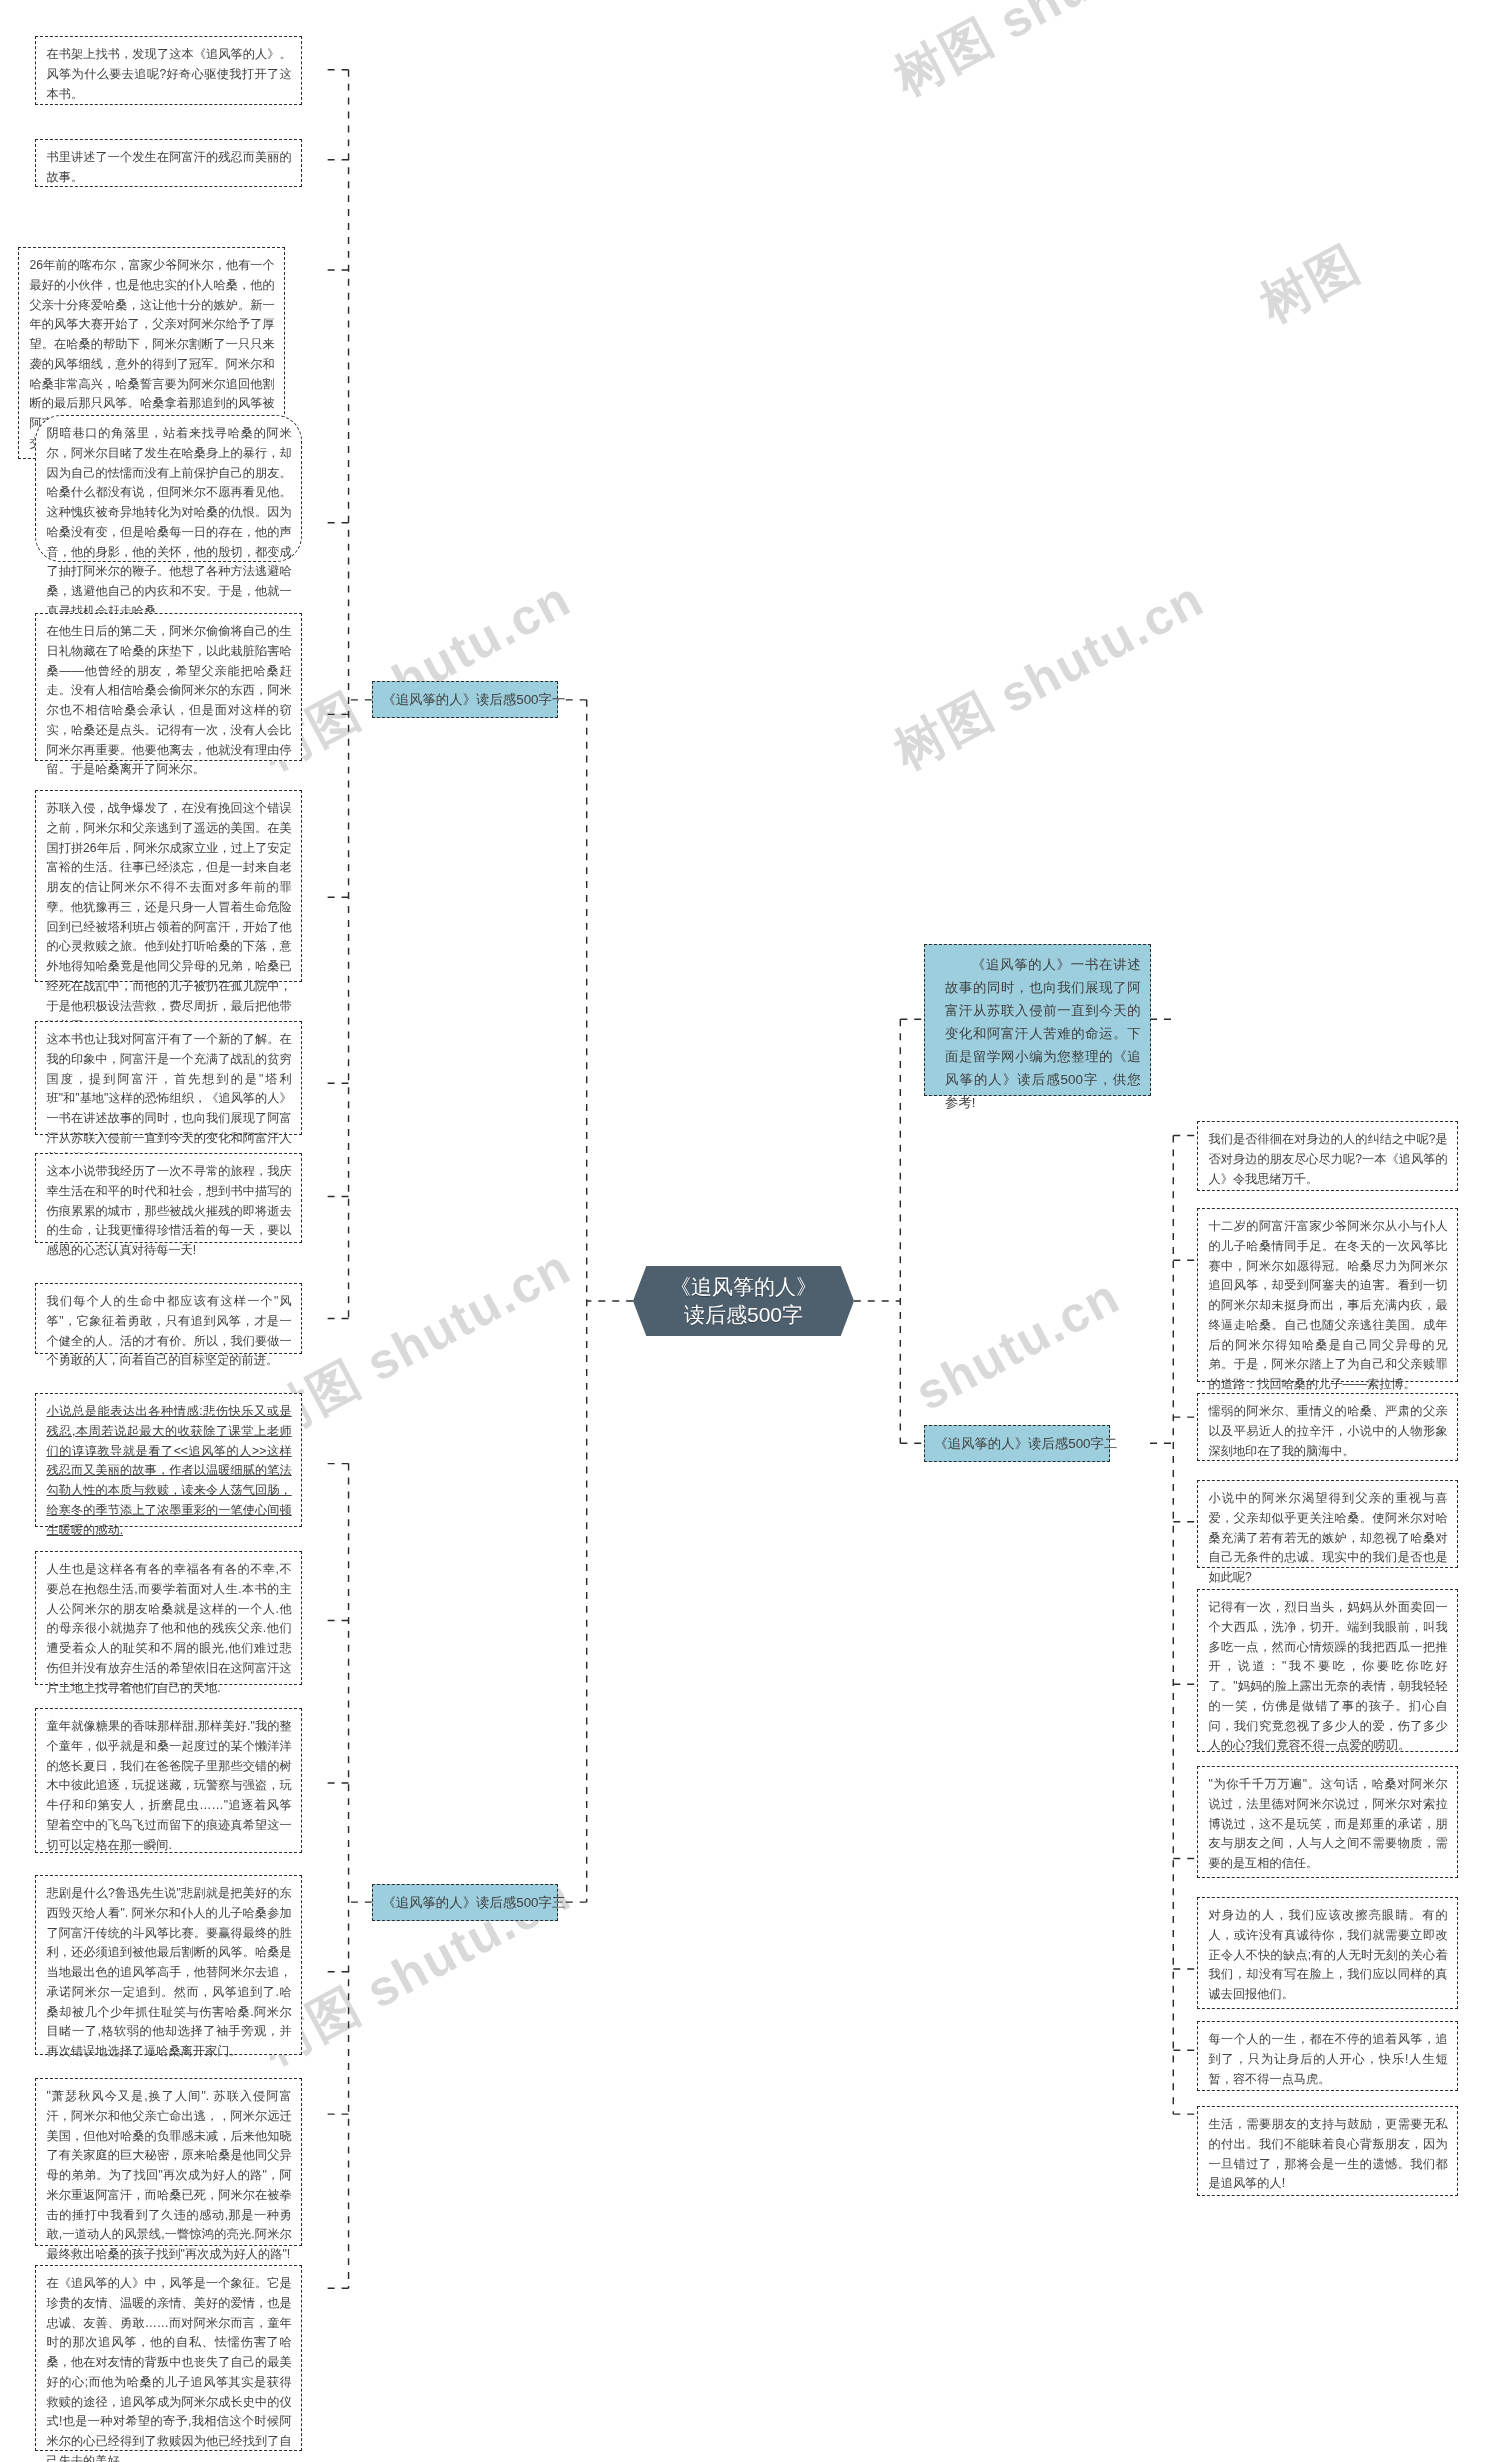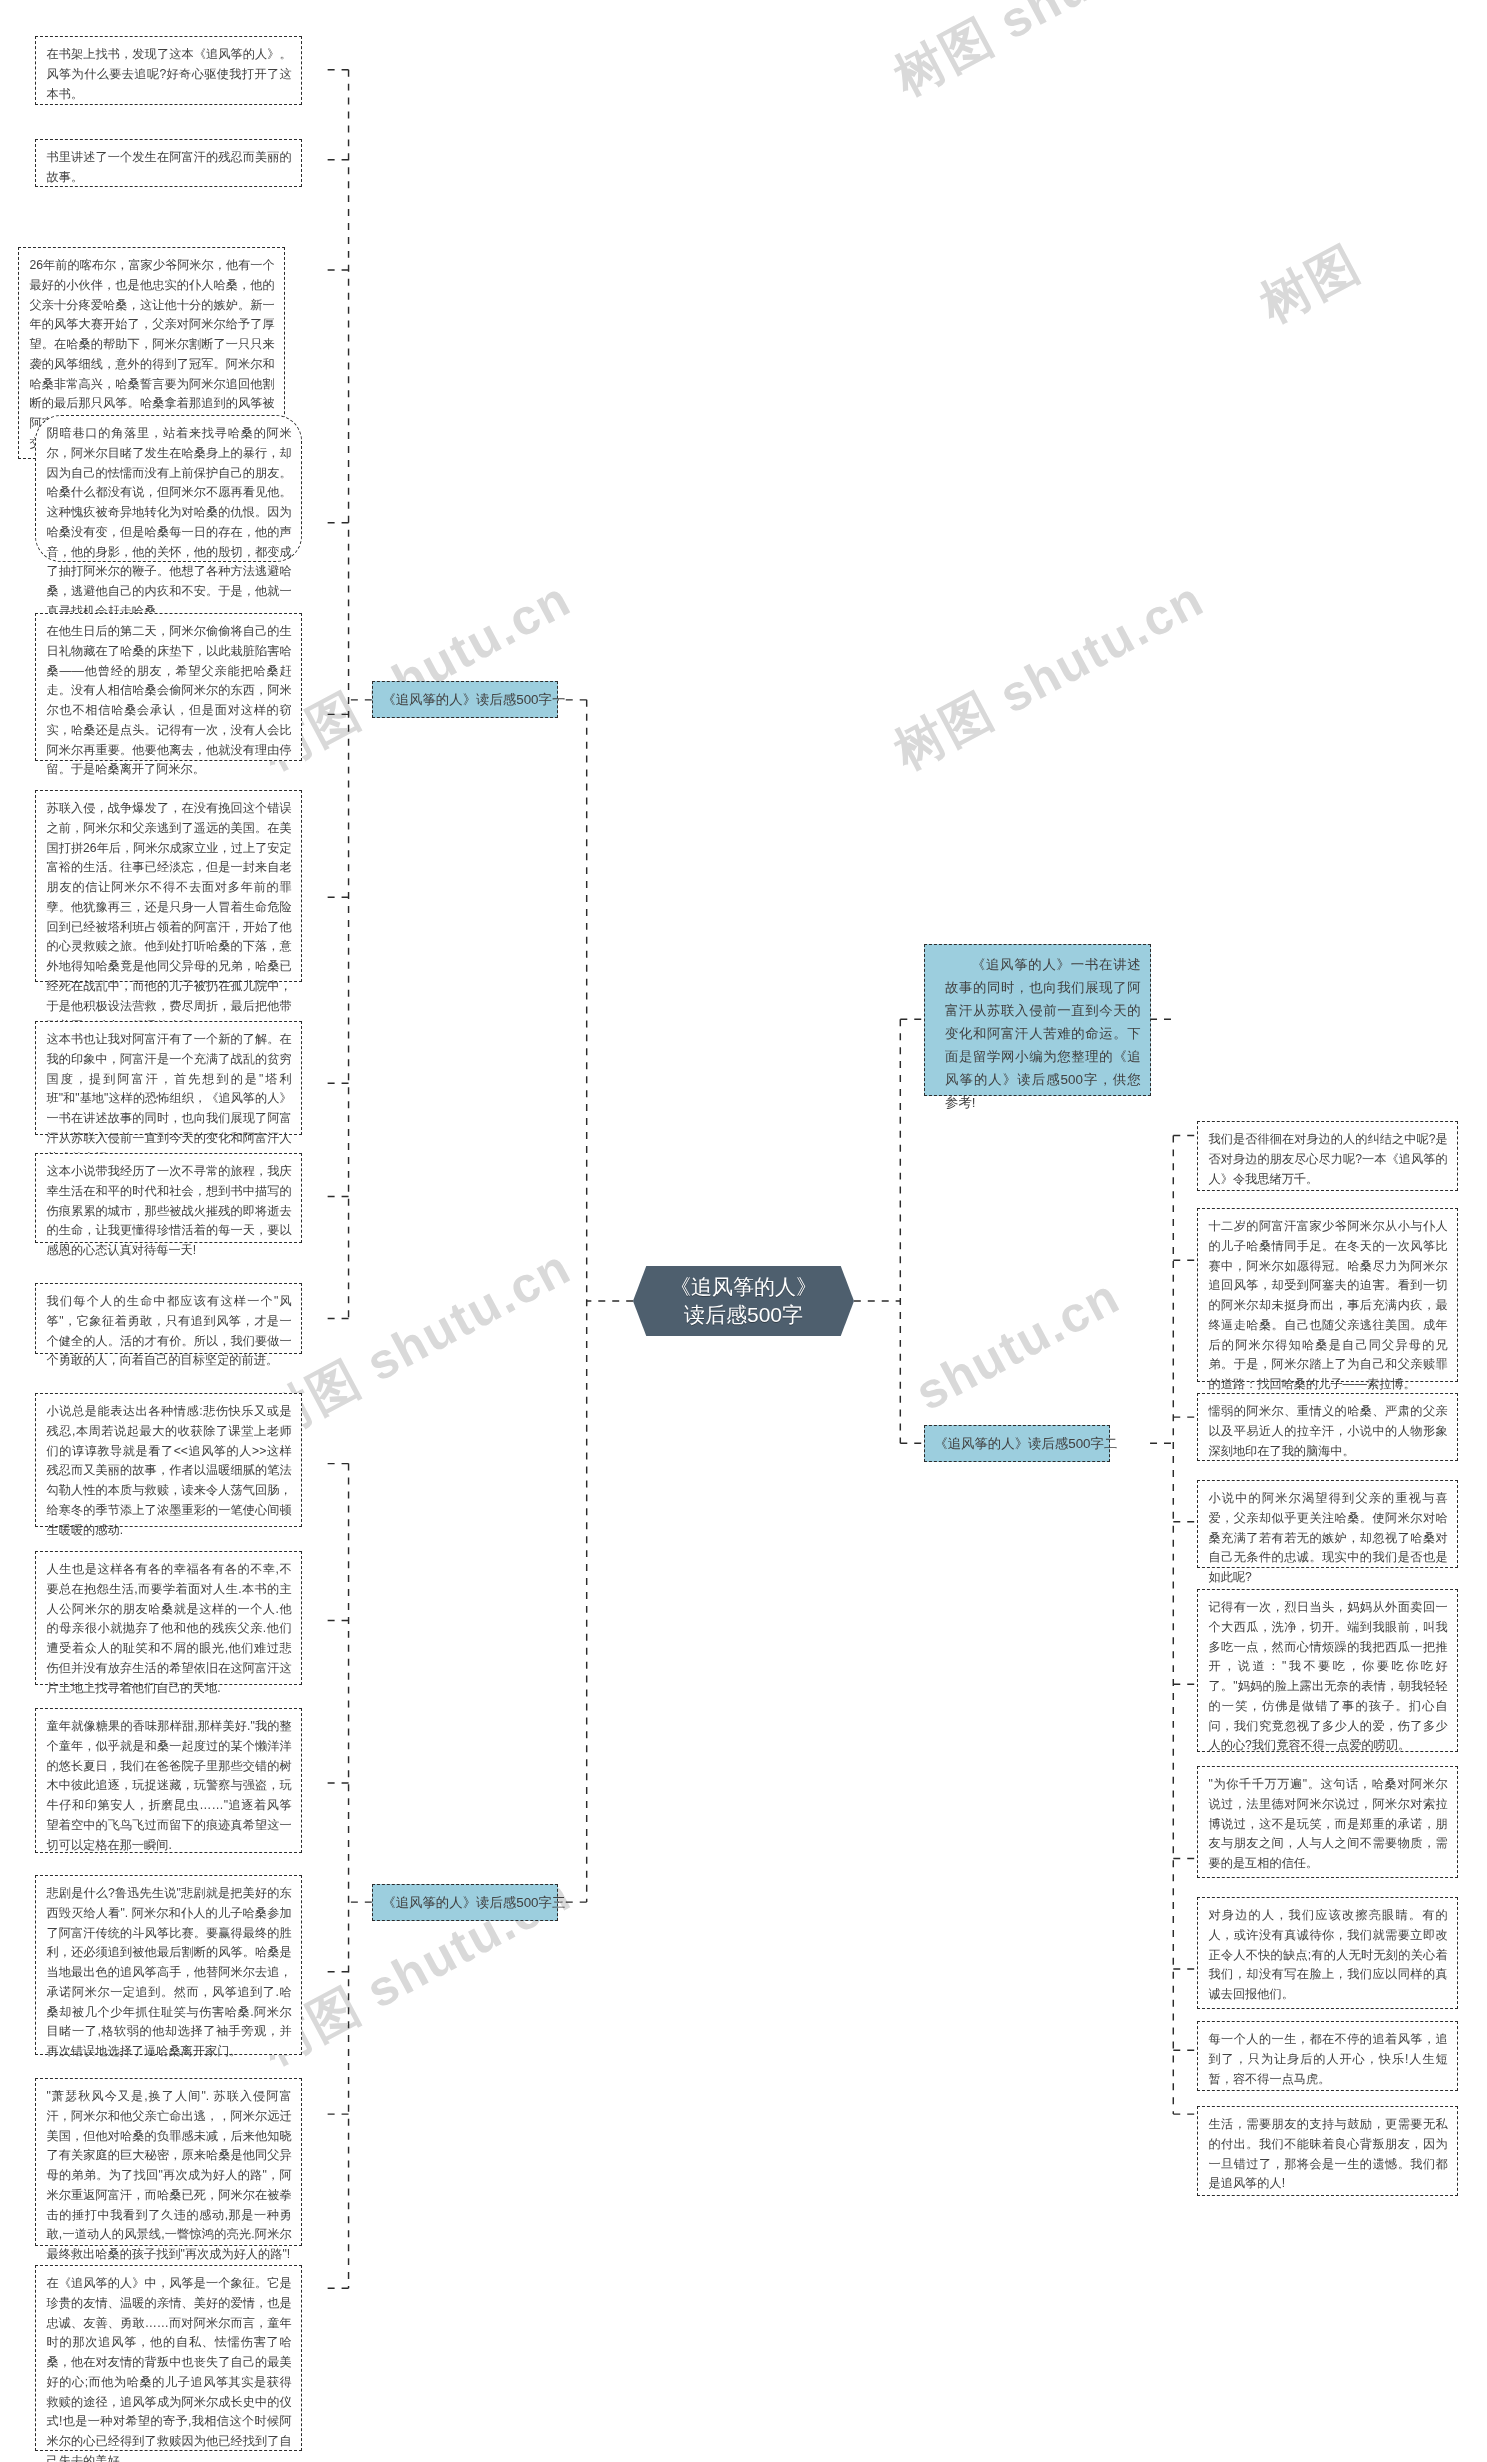"小说总是能表达出各种情感:悲伤快乐又或是残忍,本周若说起最大的收获除了课堂上老师" div.node { text-decoration: none -> underline }
